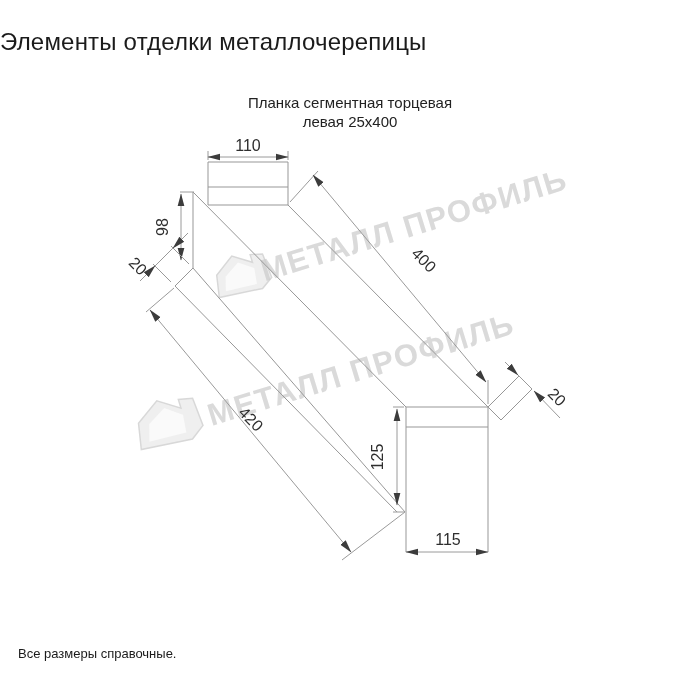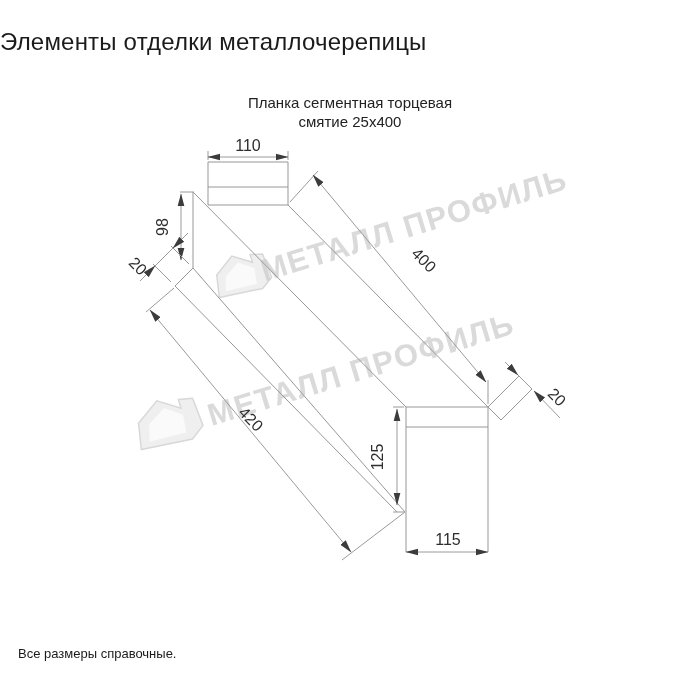"смятие 25х400" div { text: смятие -> левая }
